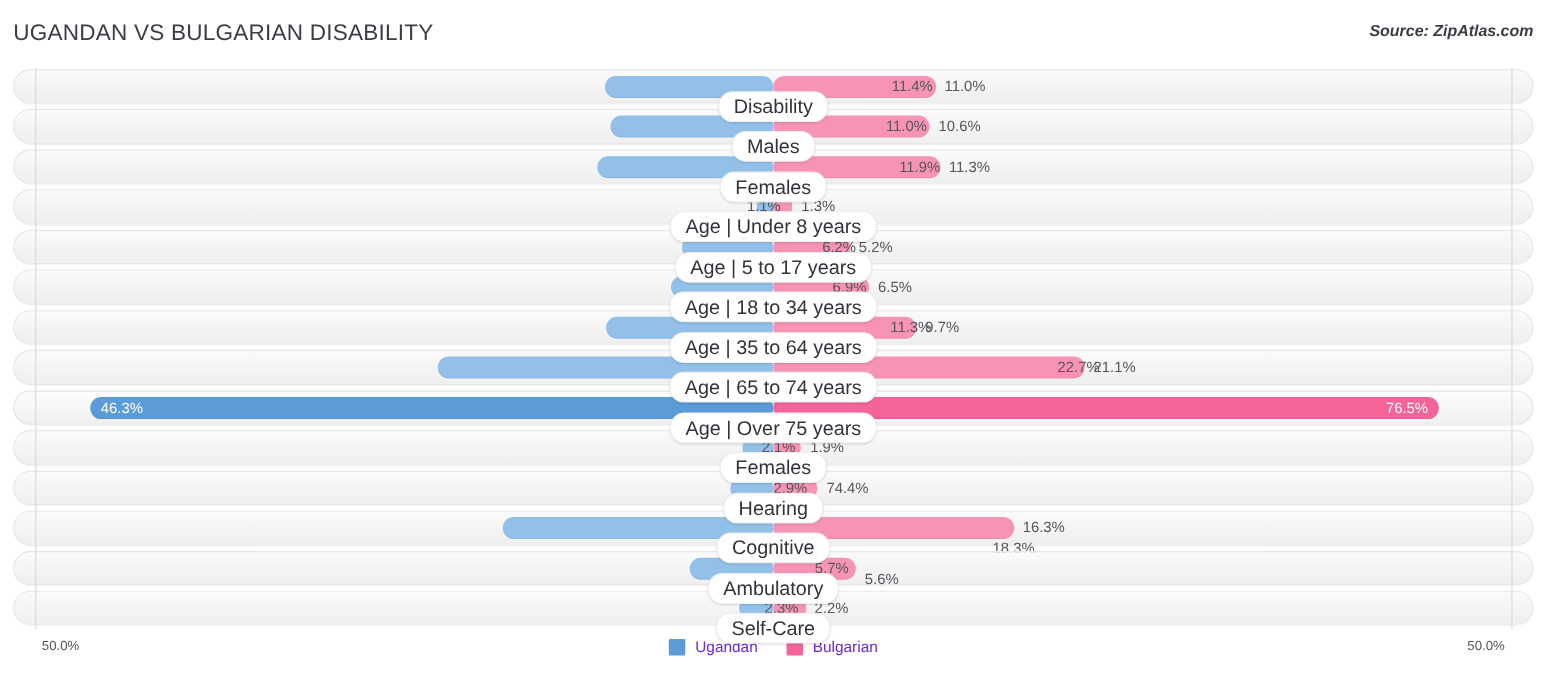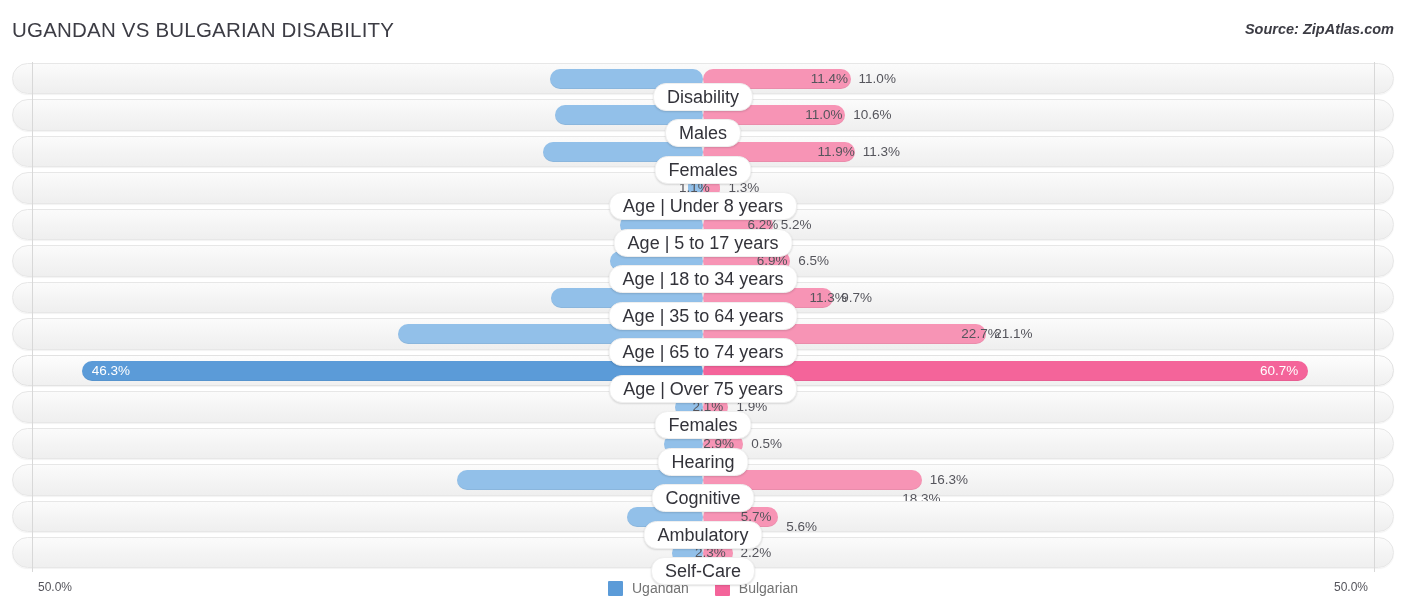"60.7%" div.val { text: 60.7% -> 76.5% }
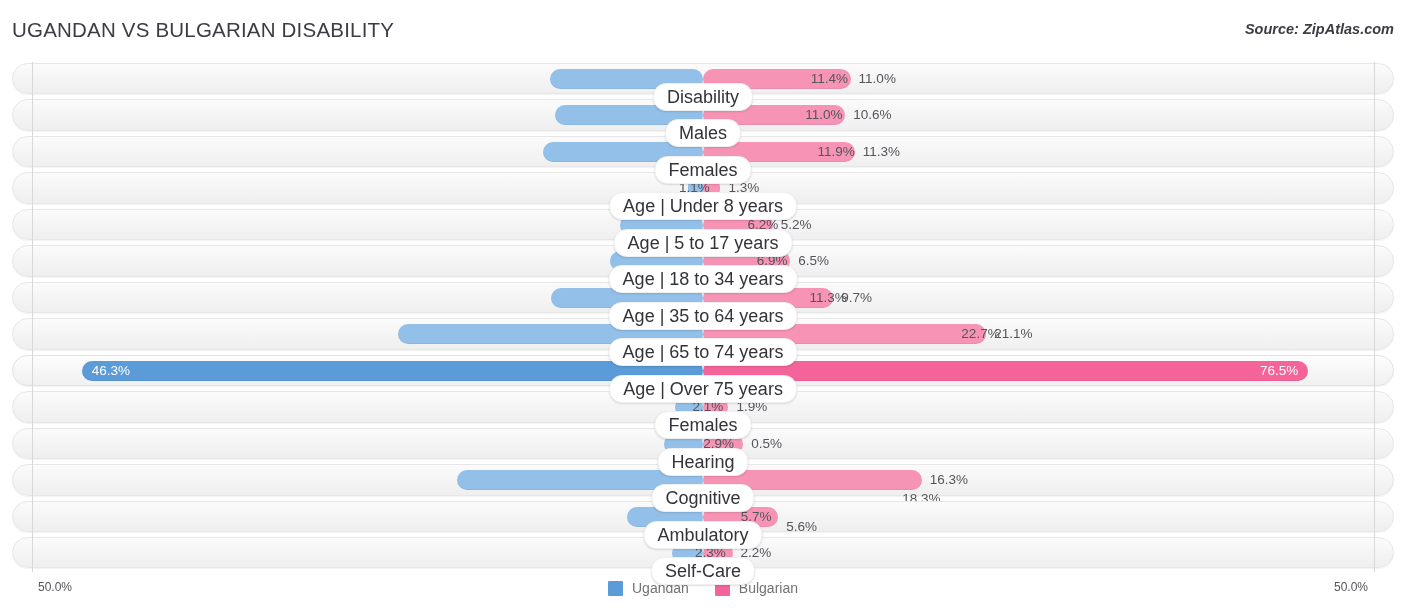"0.5%" div.val { text: 0.5% -> 74.4% }
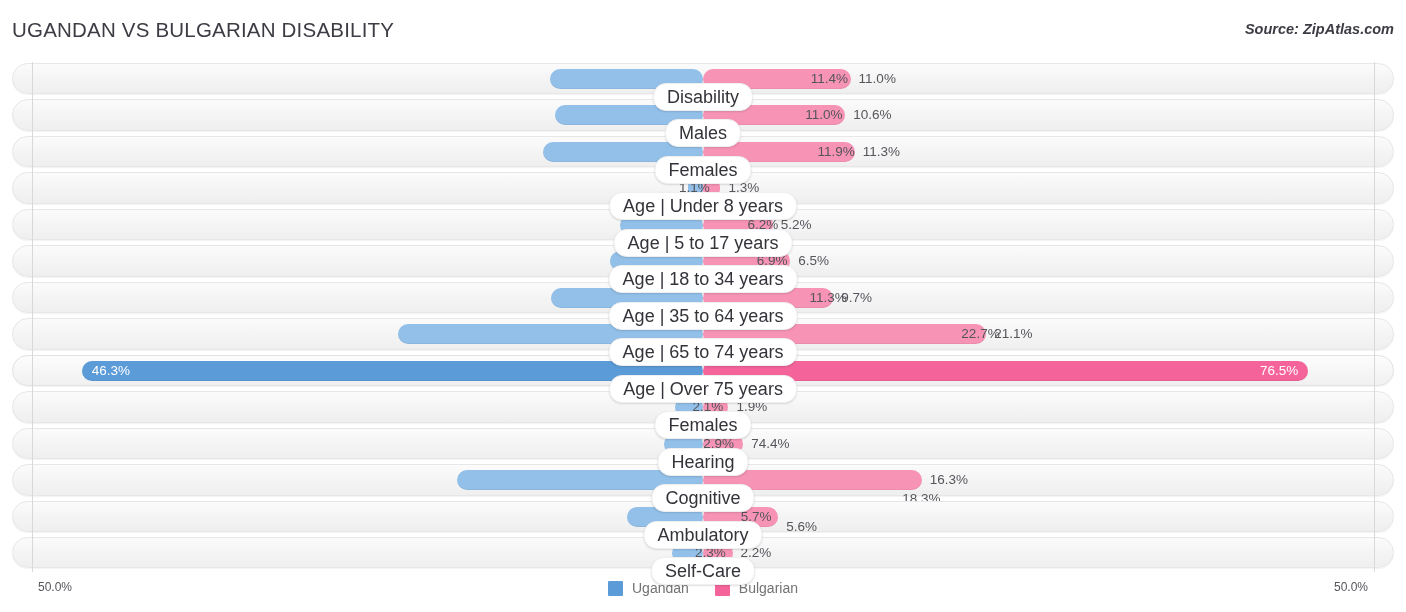"Ugandan" .legend-label { color: #737373 -> #6d28d9 }
